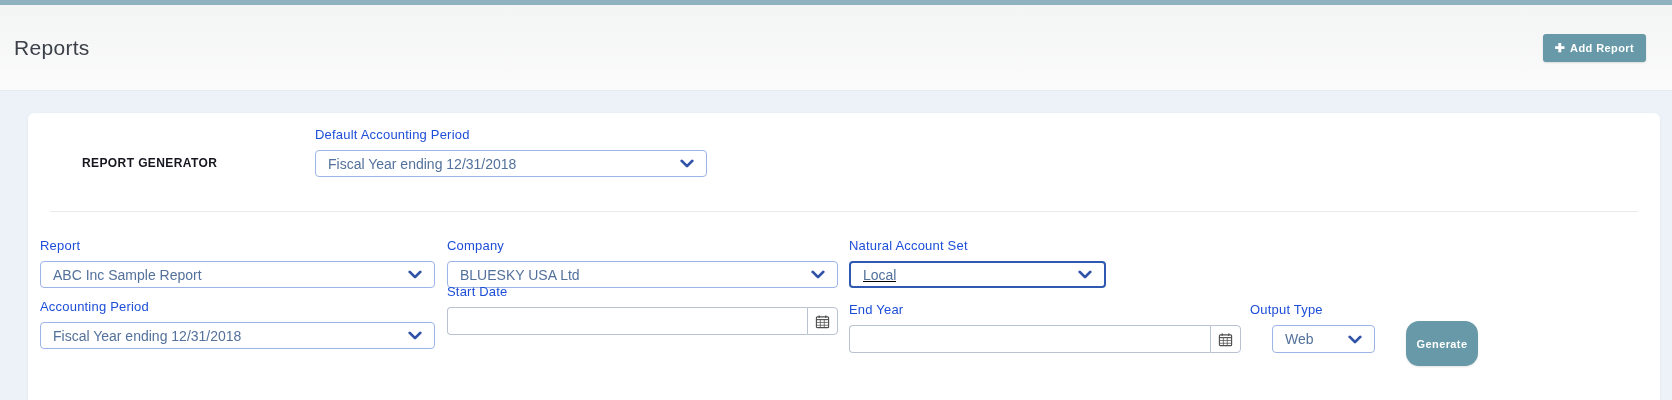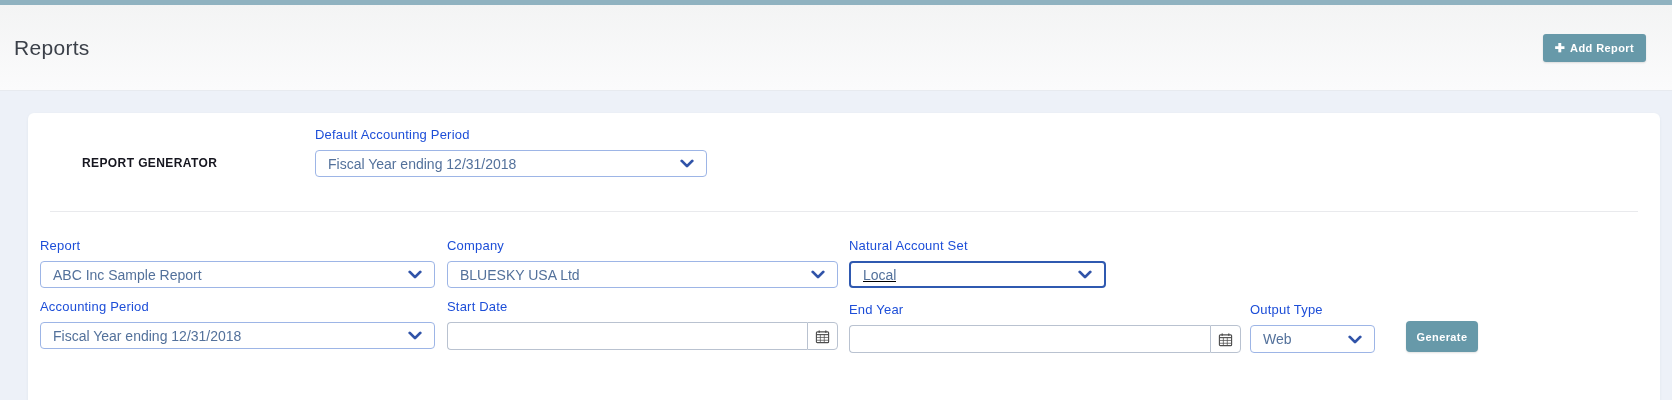"Start Date" div.abs { top: 186px -> 171px }
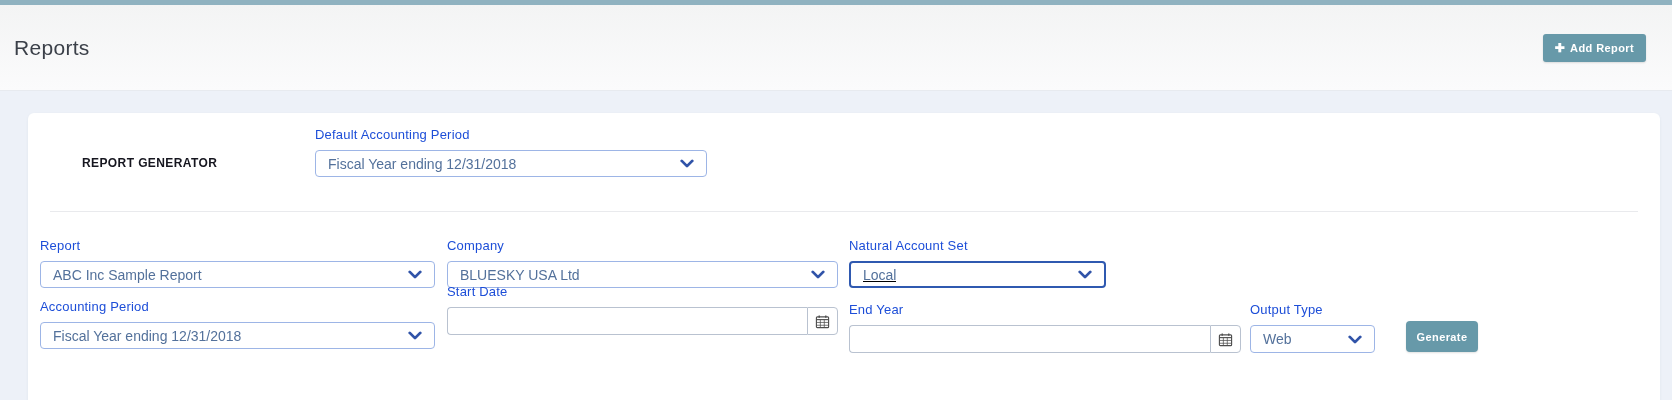"Web" div.sel { margin-left: none -> 22px }
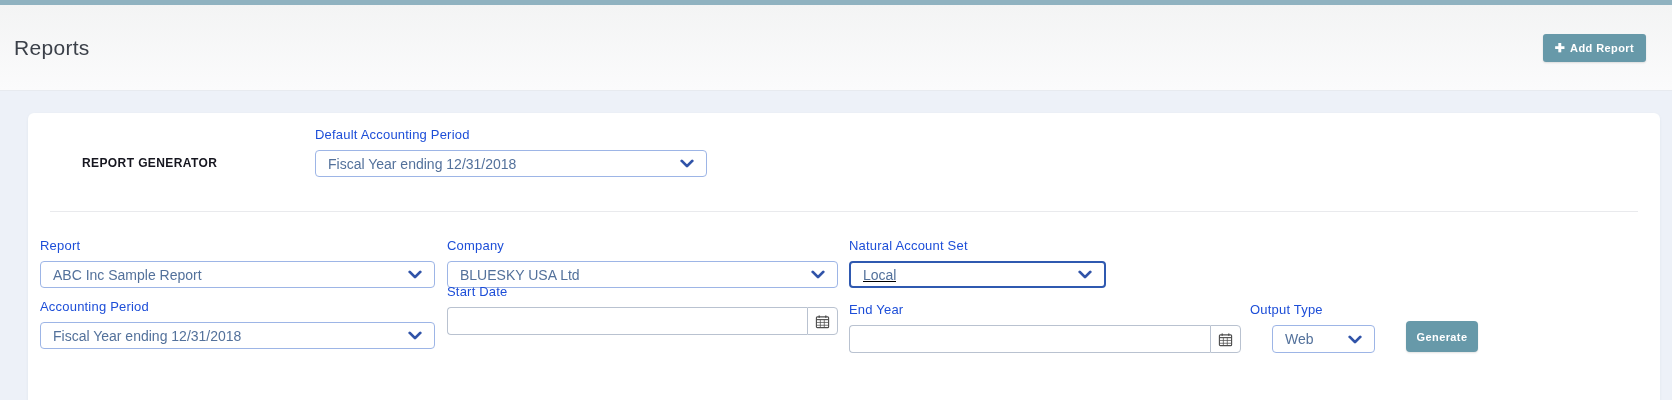"Generate" .btn-generate { border-radius: 4px -> 13px; height: 31px -> 45px }
